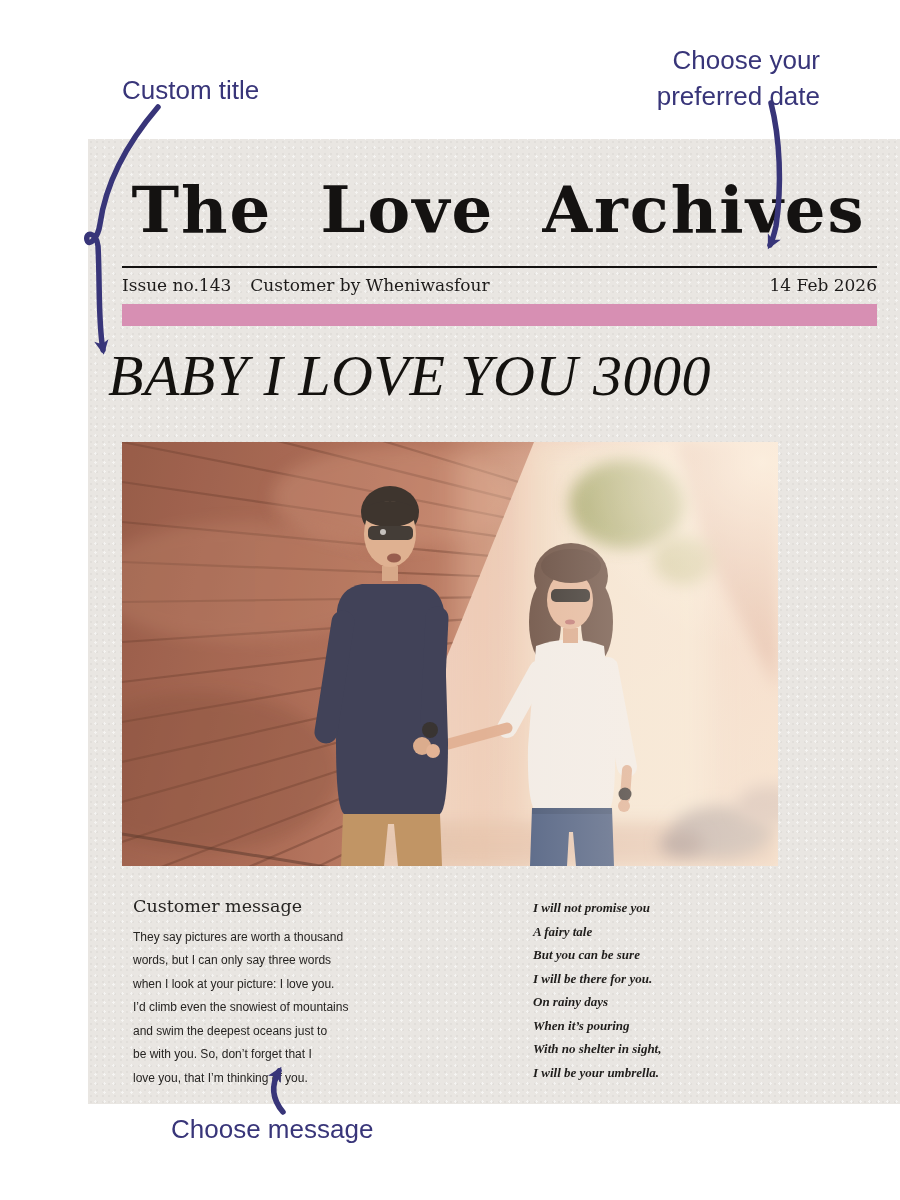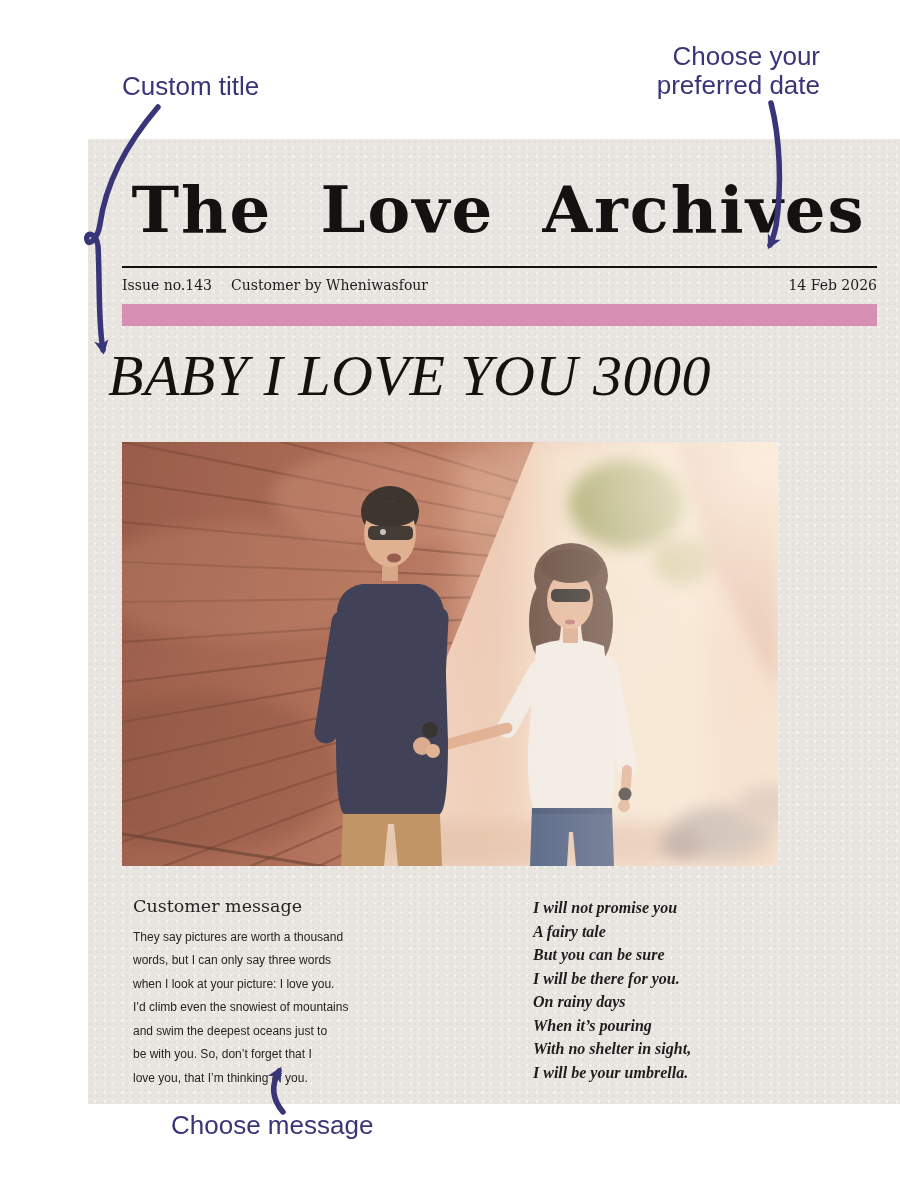"Choose your" .ann { line-height: 29px -> 36px }
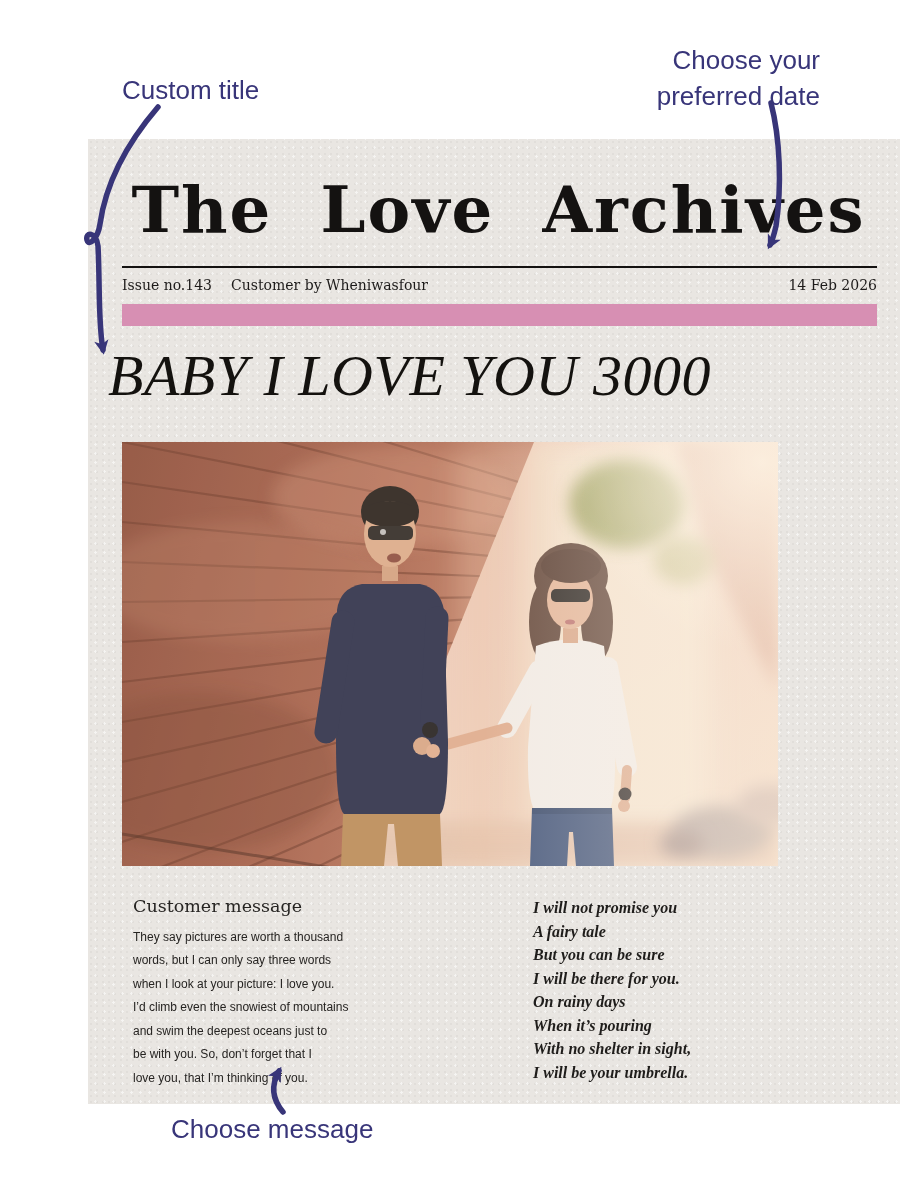"Issue no.143" .meta { font-size: 14px -> 17px }
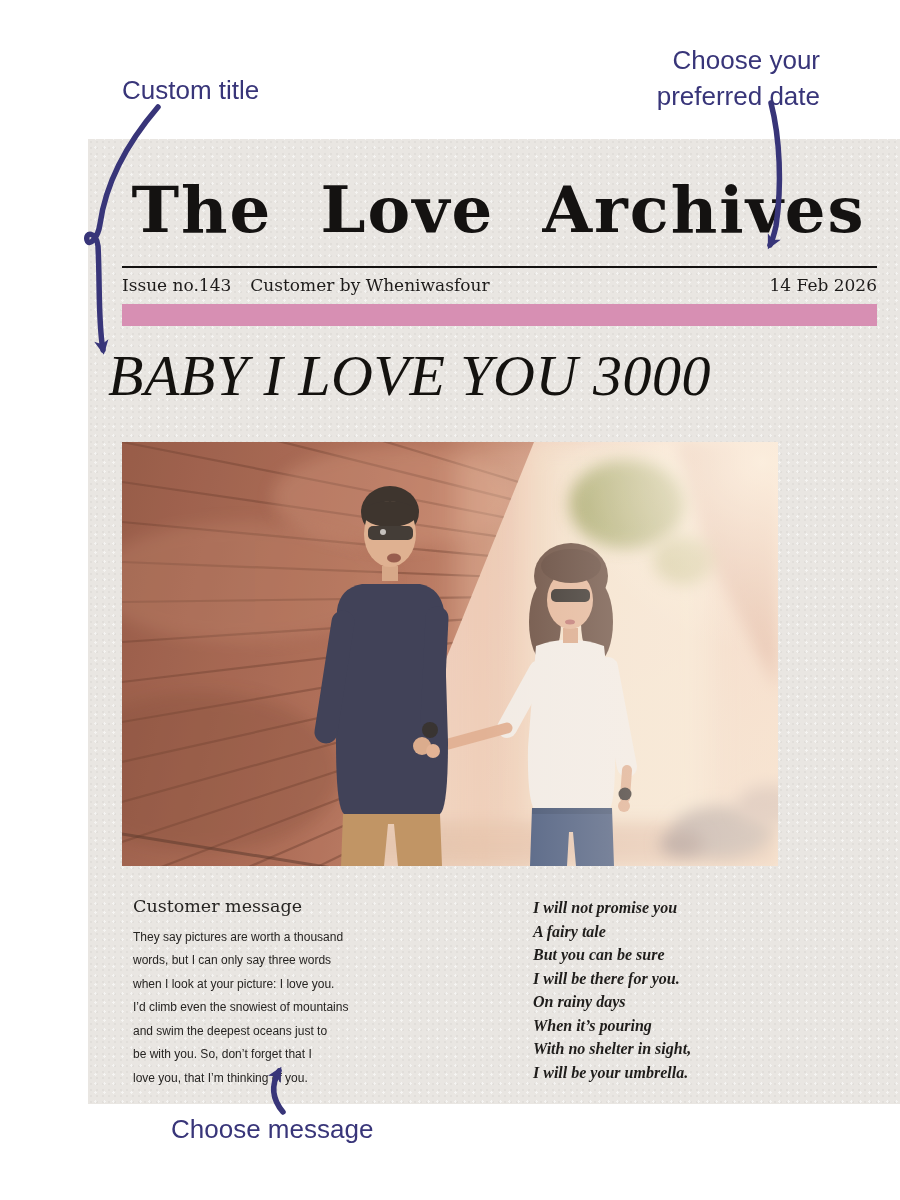"I will not promise you" .poem { font-size: 16px -> 13px }
